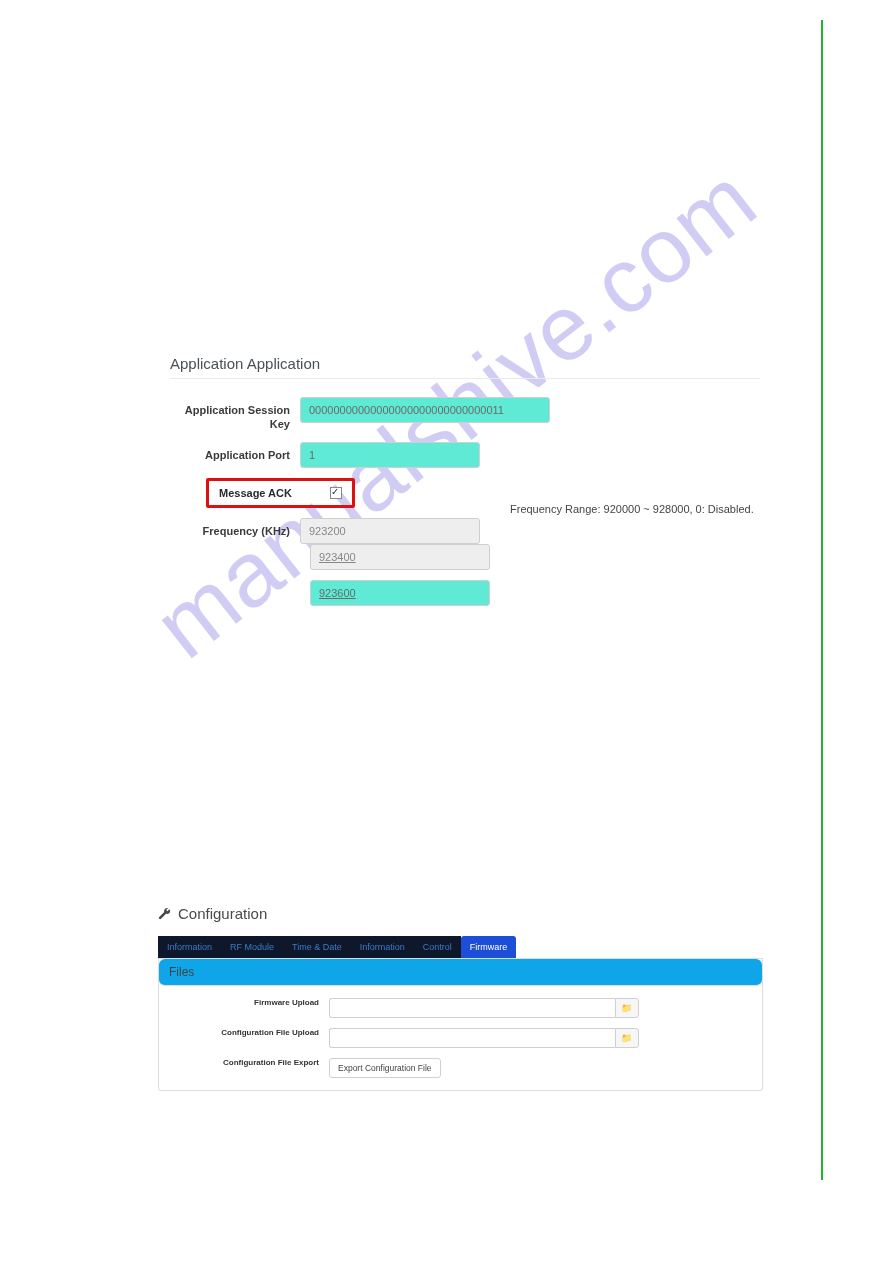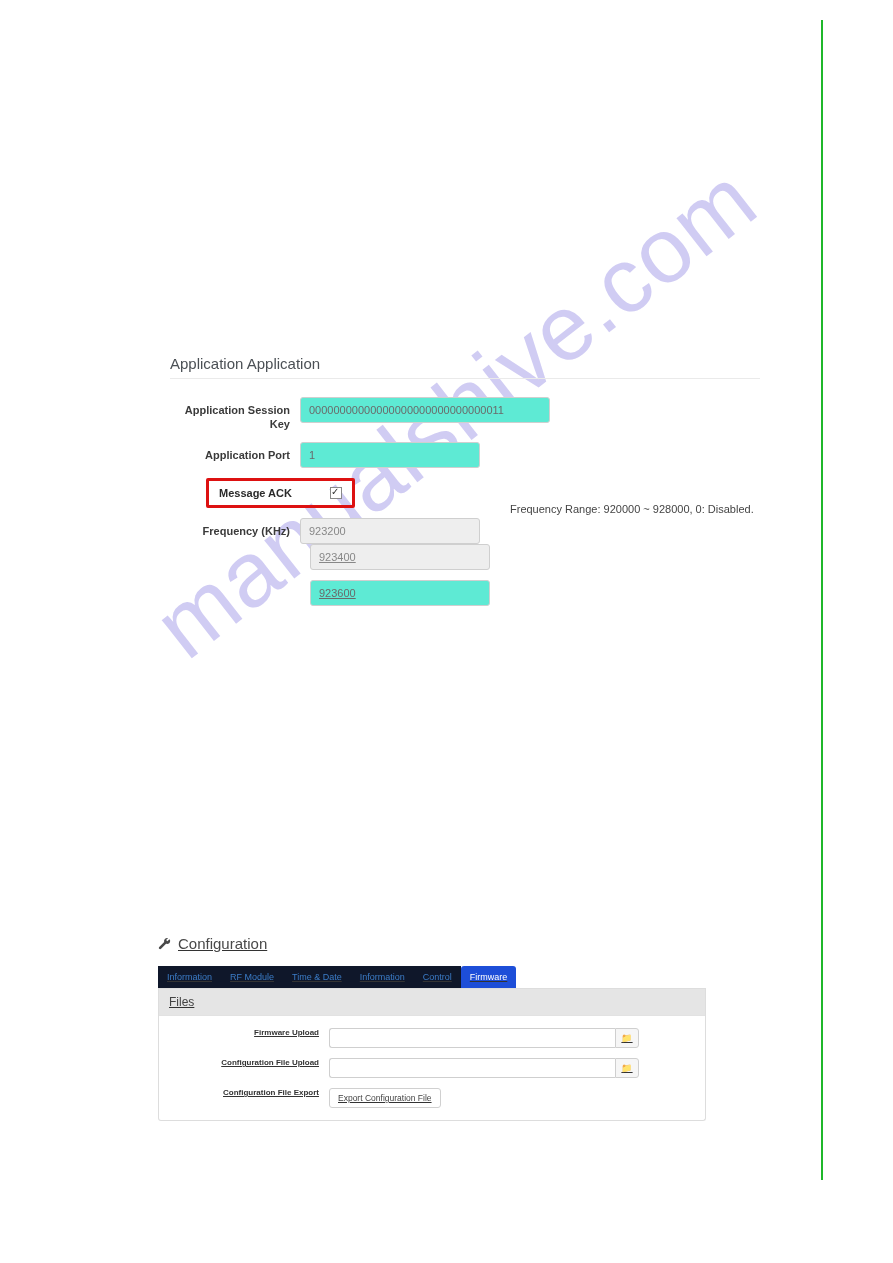"Configuration" .config-section { text-decoration: underline -> none; top: 935px -> 905px; width: 548px -> 605px }
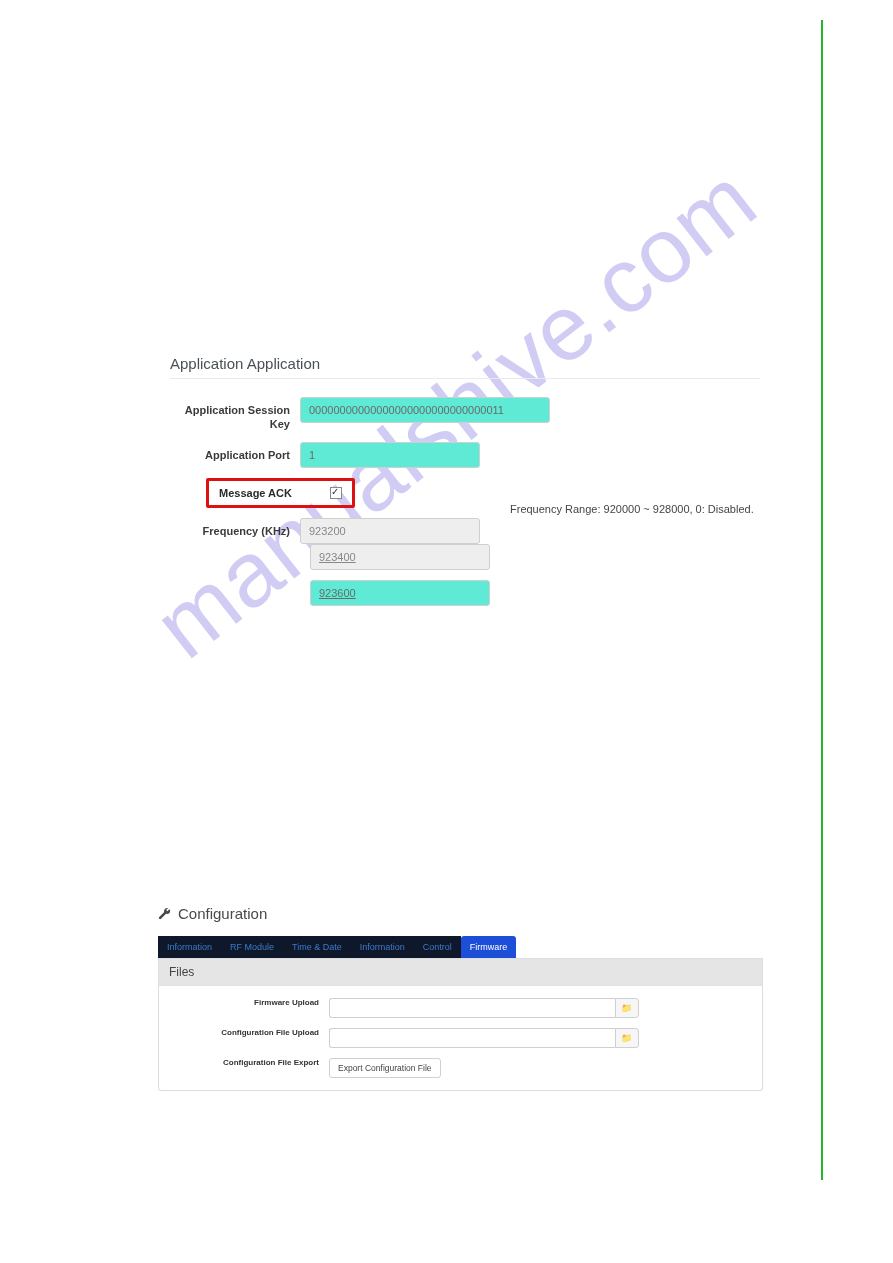"Files" .panel-header { background: #e5e5e5 -> #0ea5e9; border-radius: none -> 6px }
